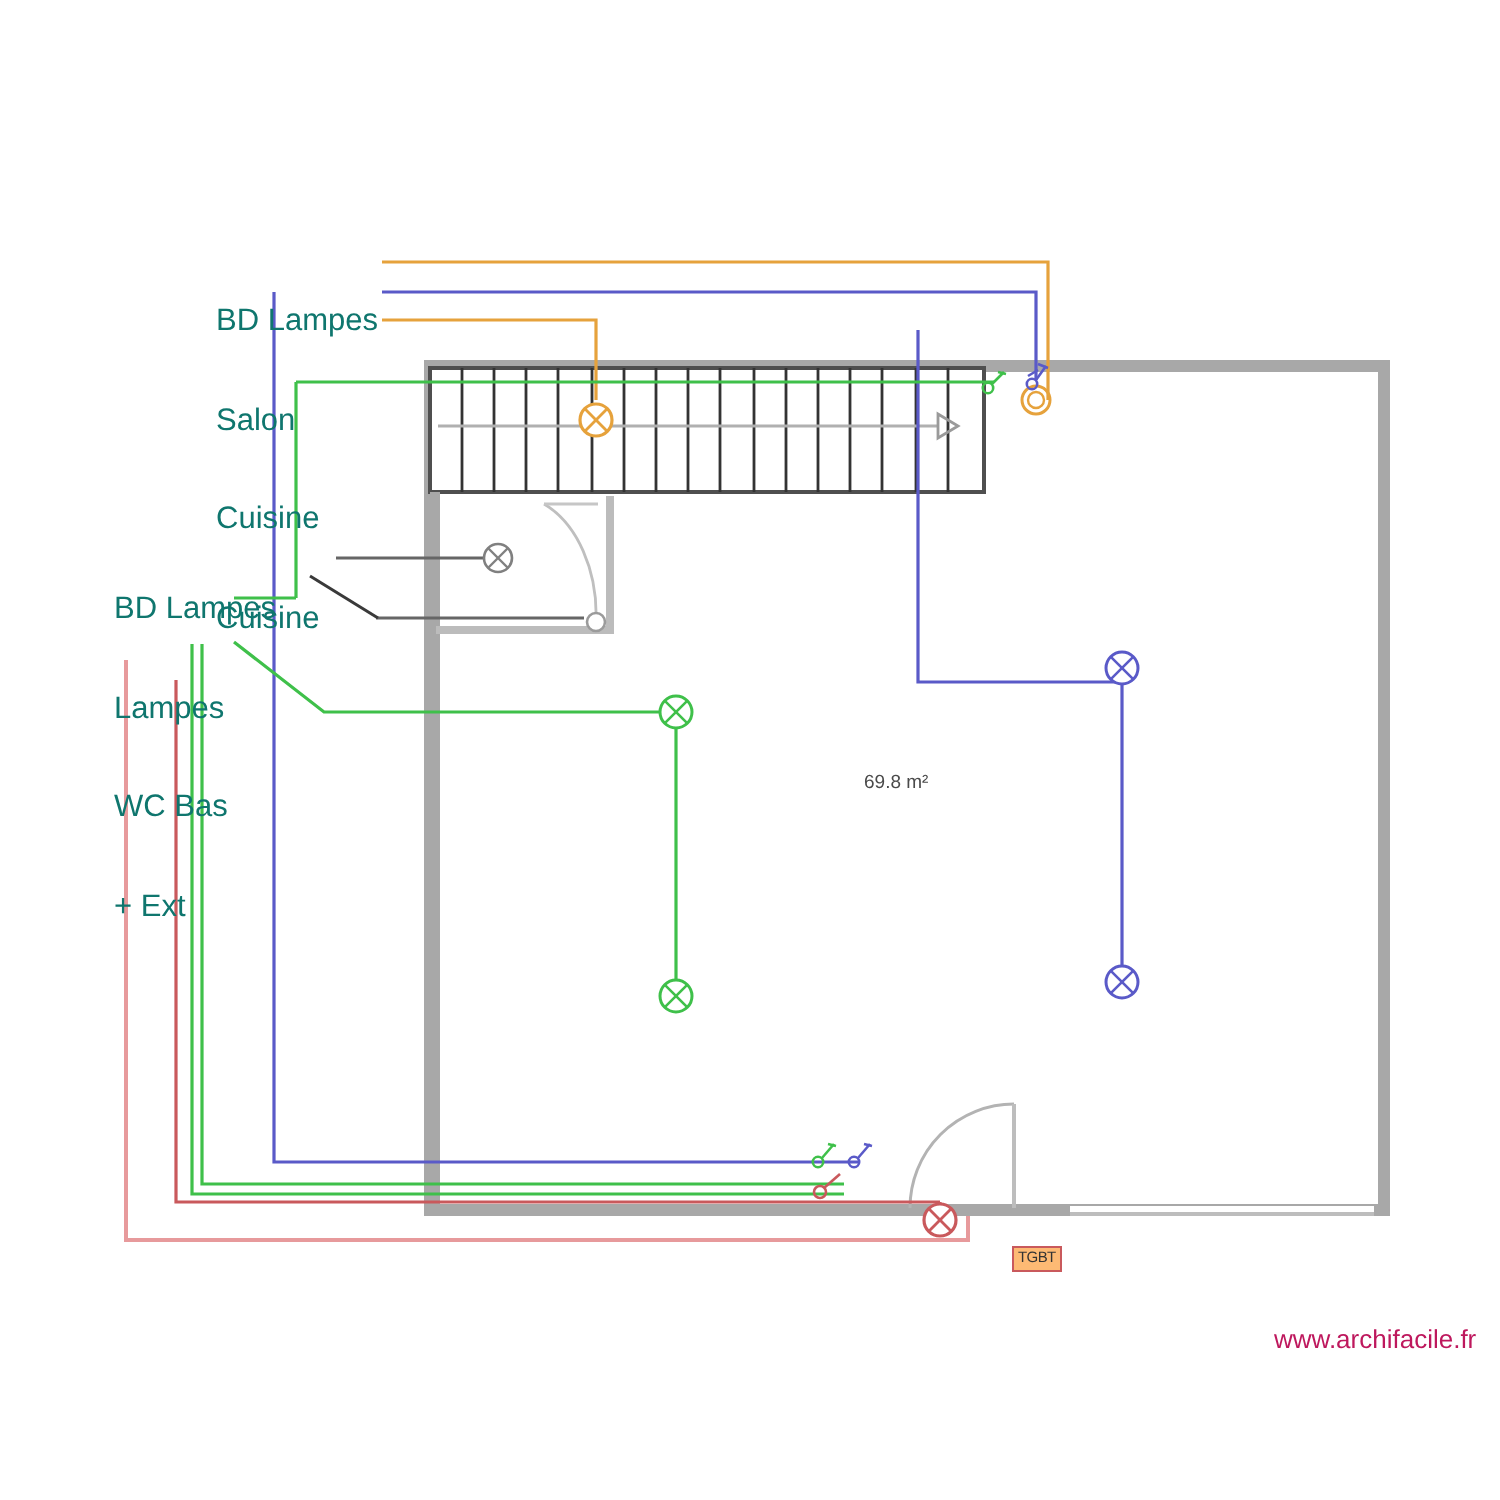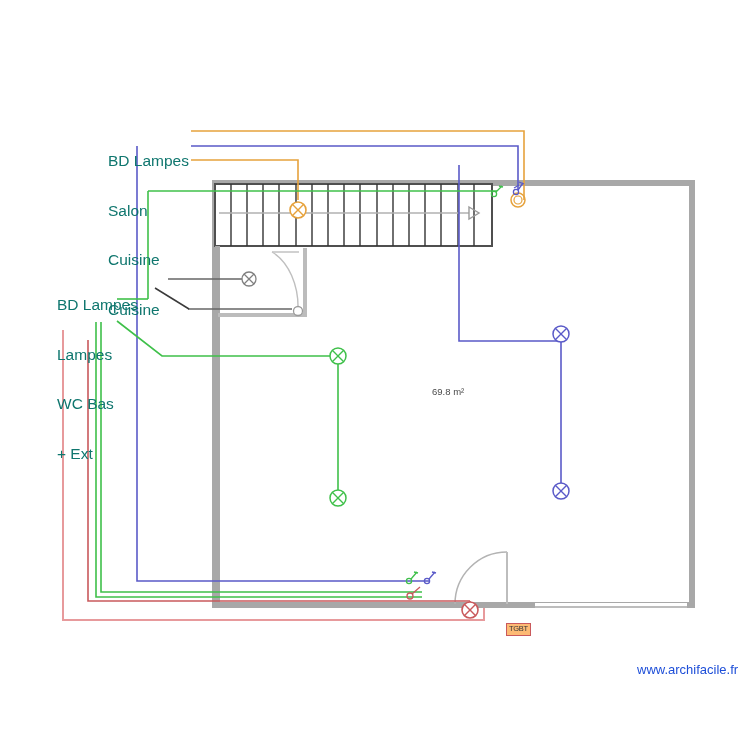"www.archifacile.fr" #watermark { color: #1d4ed8 -> #be185d }
